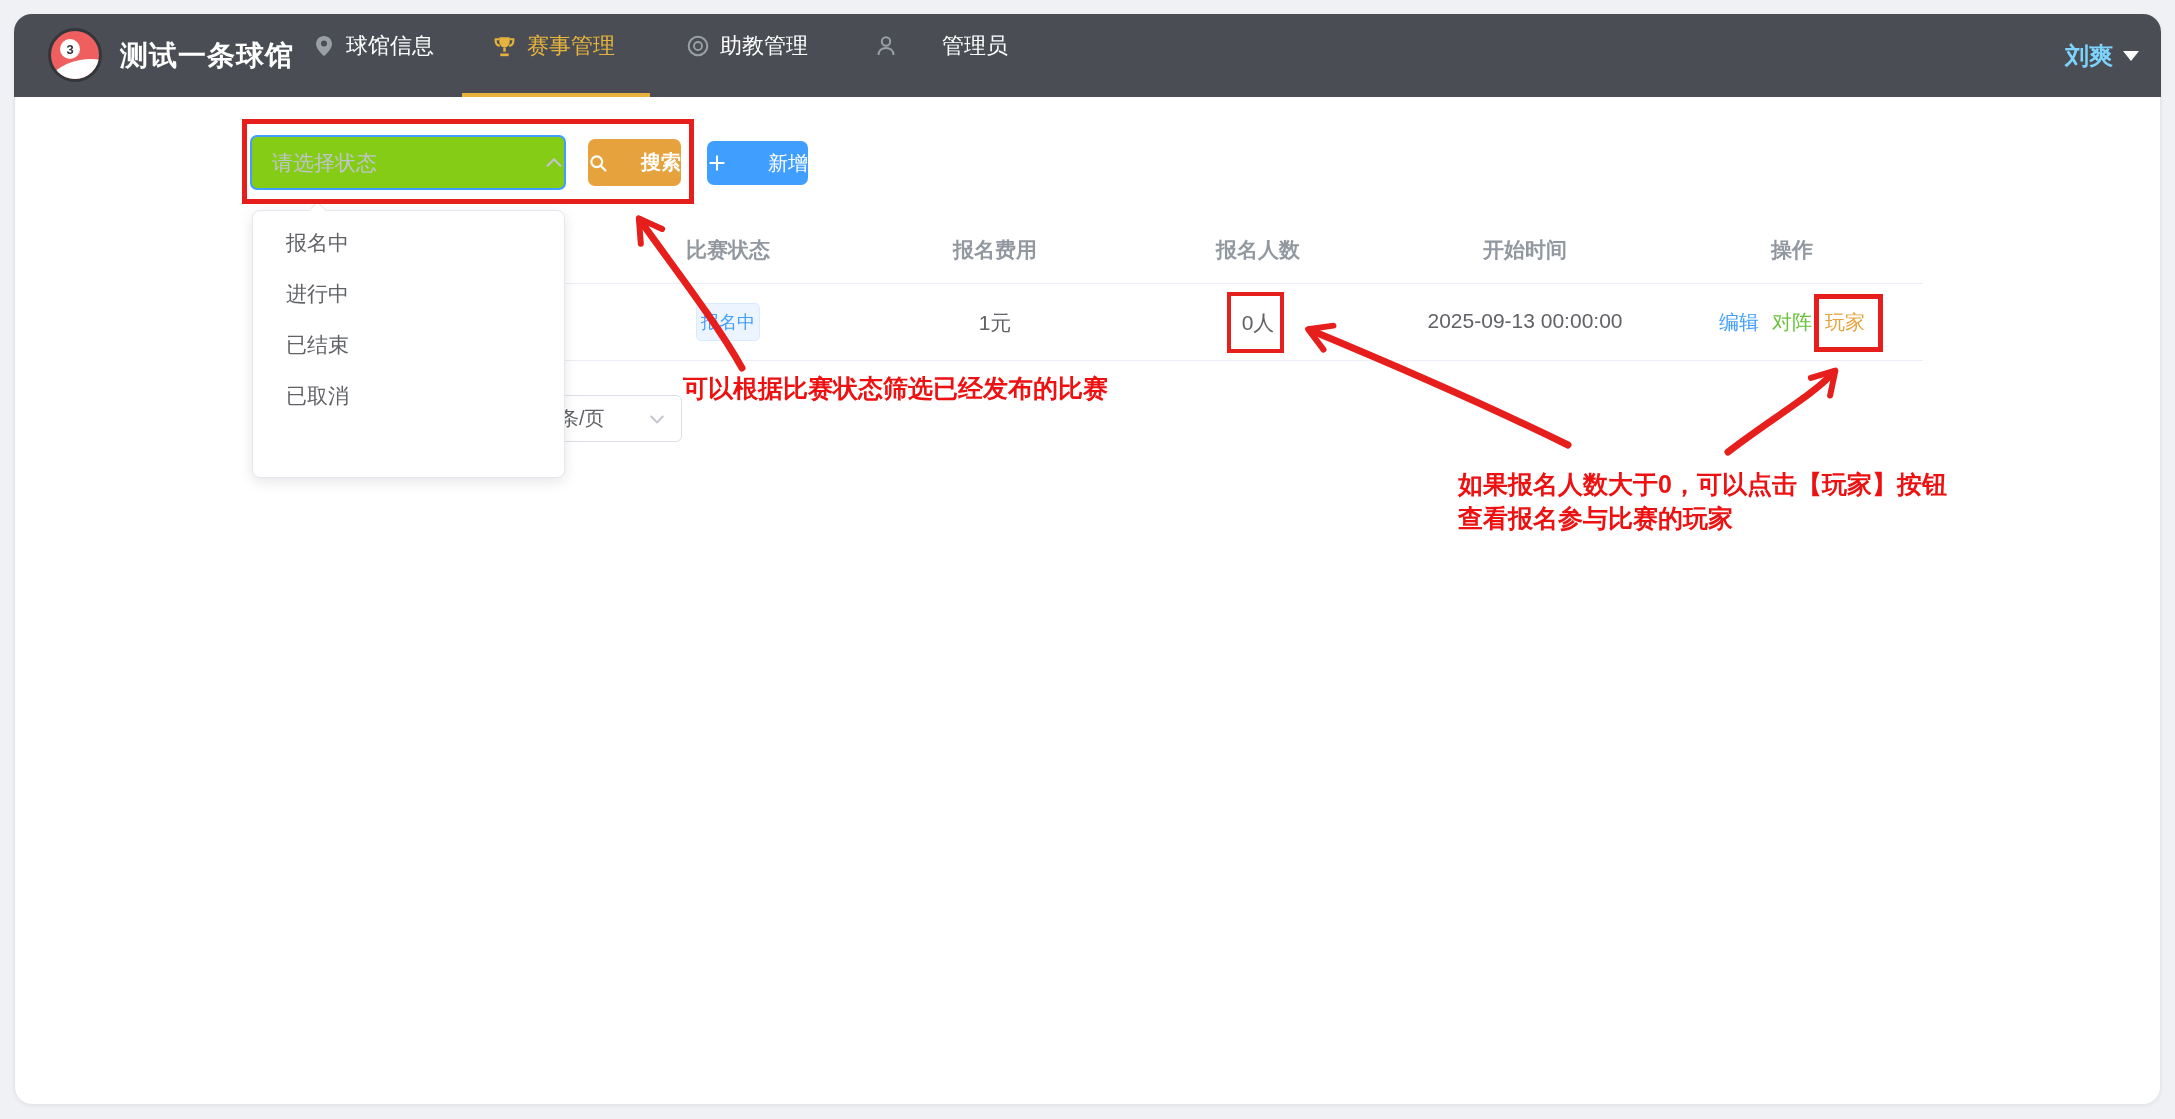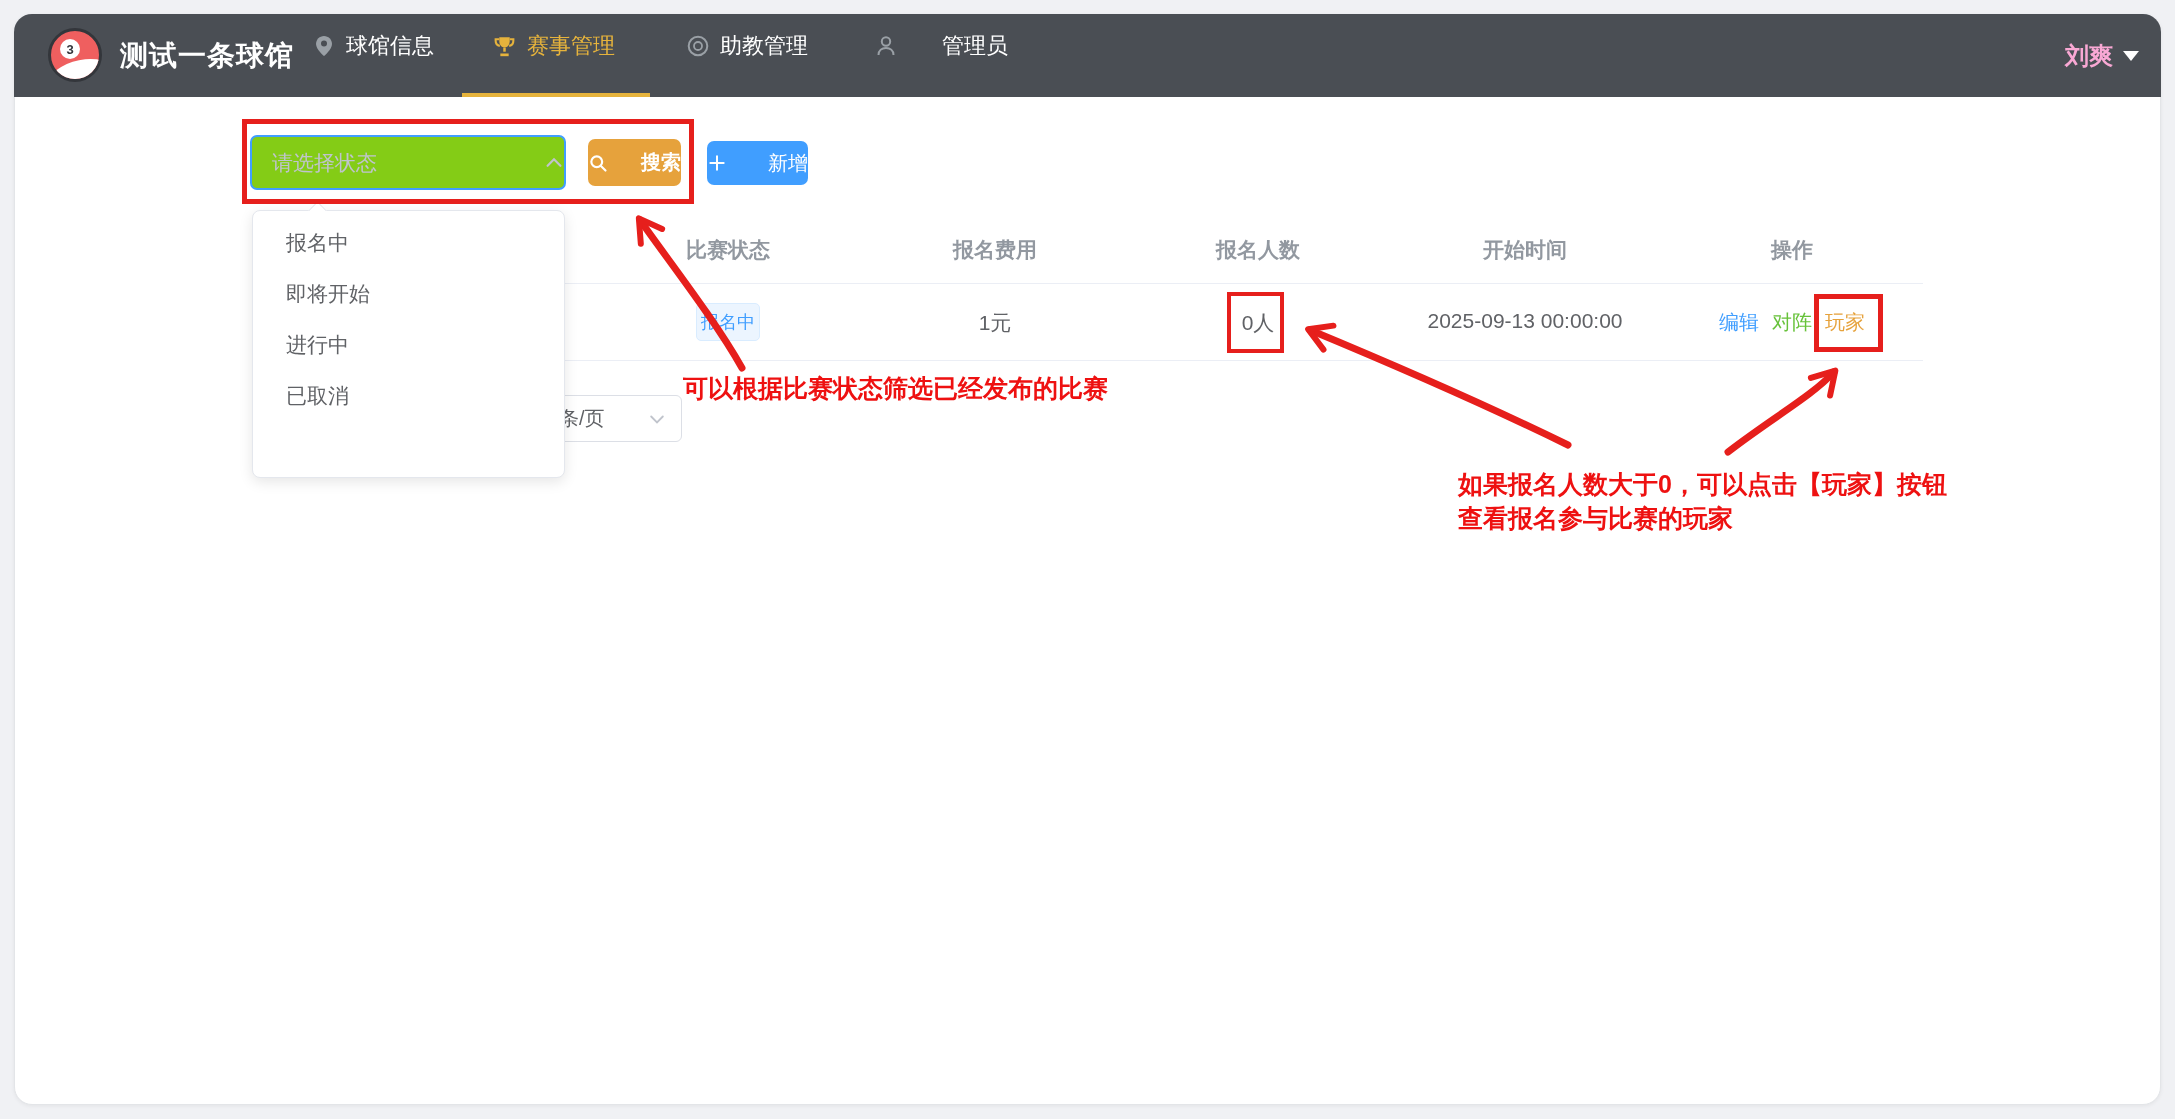"刘爽" .nav-user { color: #f9a8d4 -> #7dd3fc }
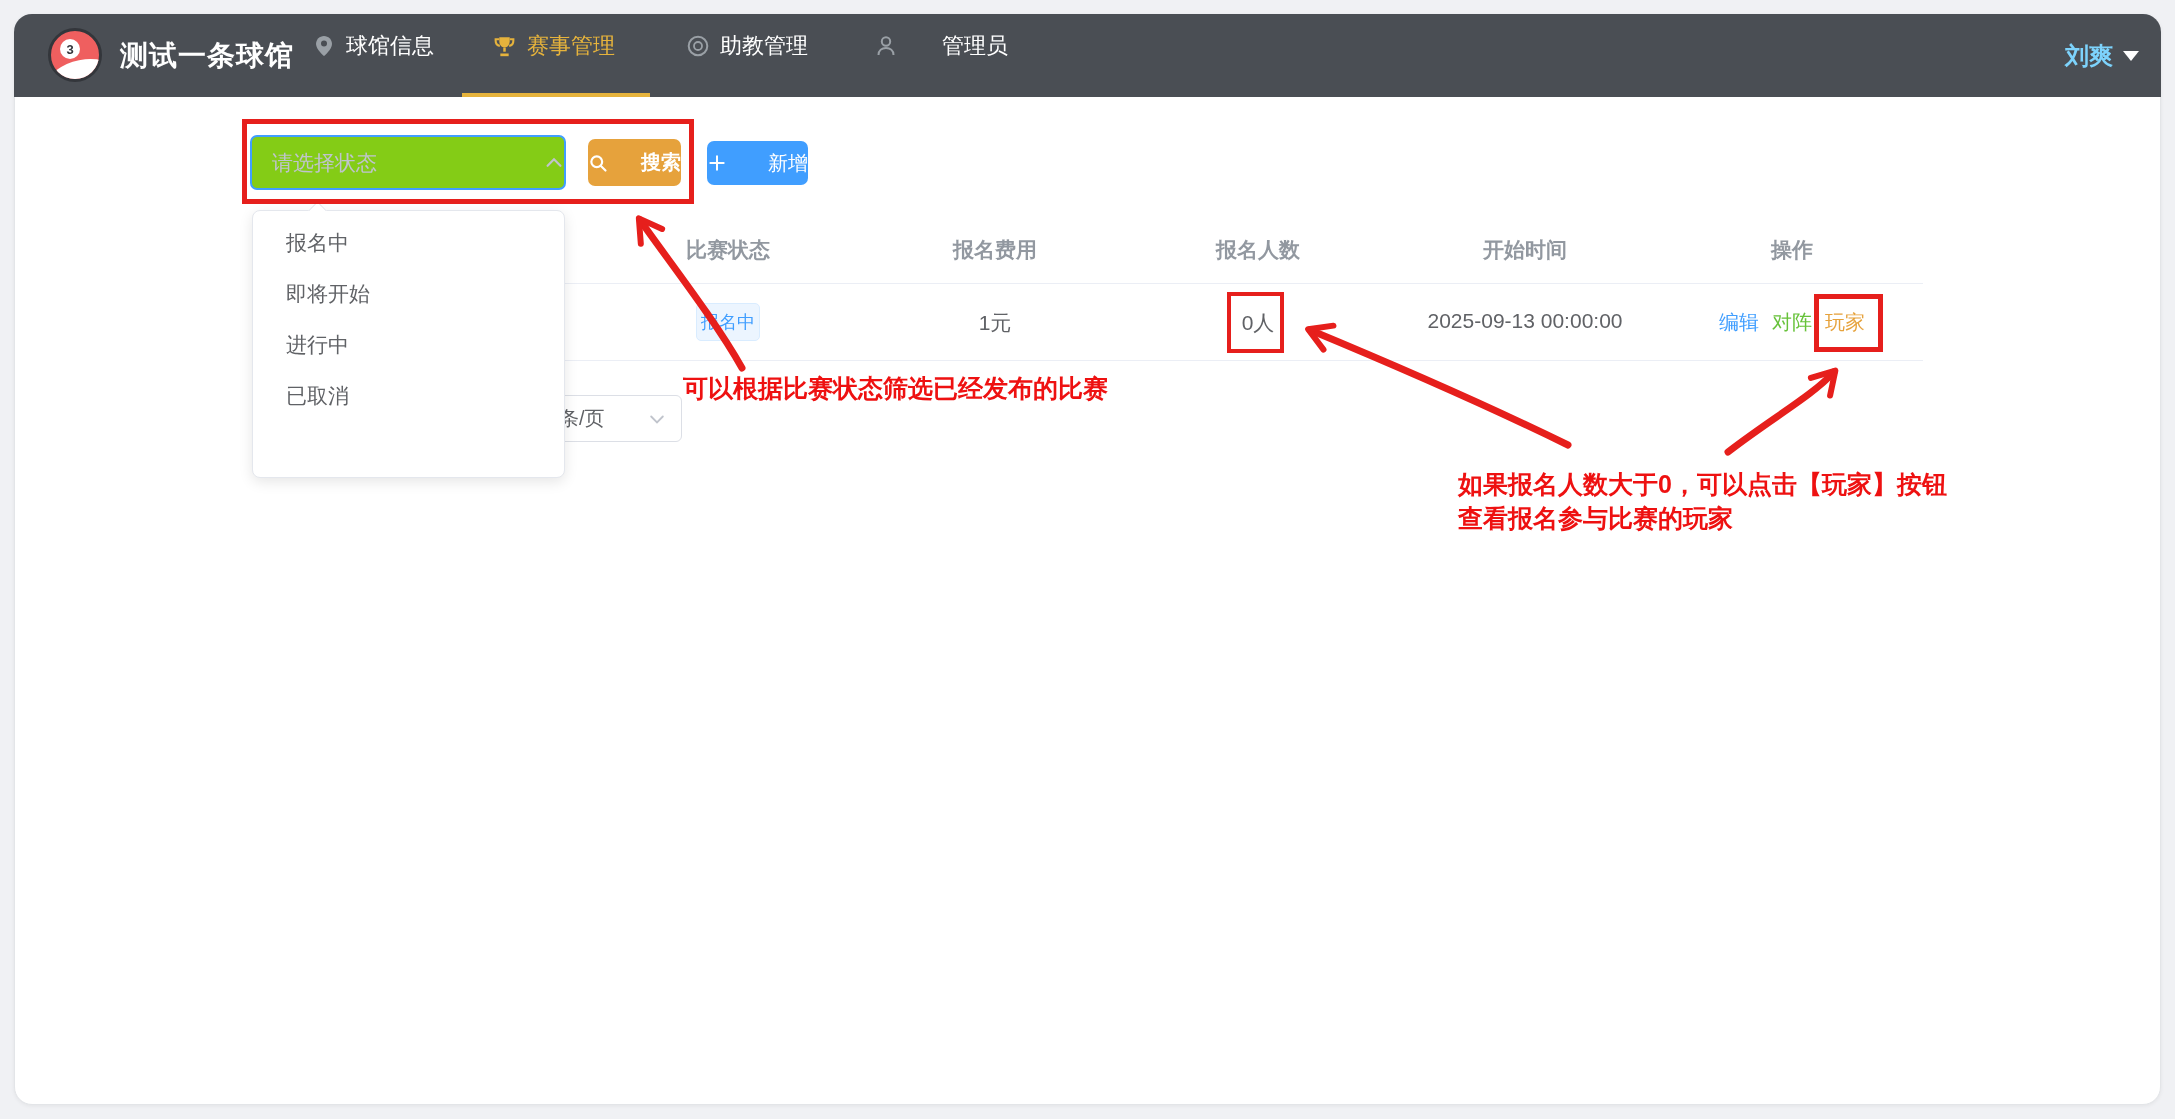"即将开始" div.dd-item { html: <div>即将开始</div> -> none }
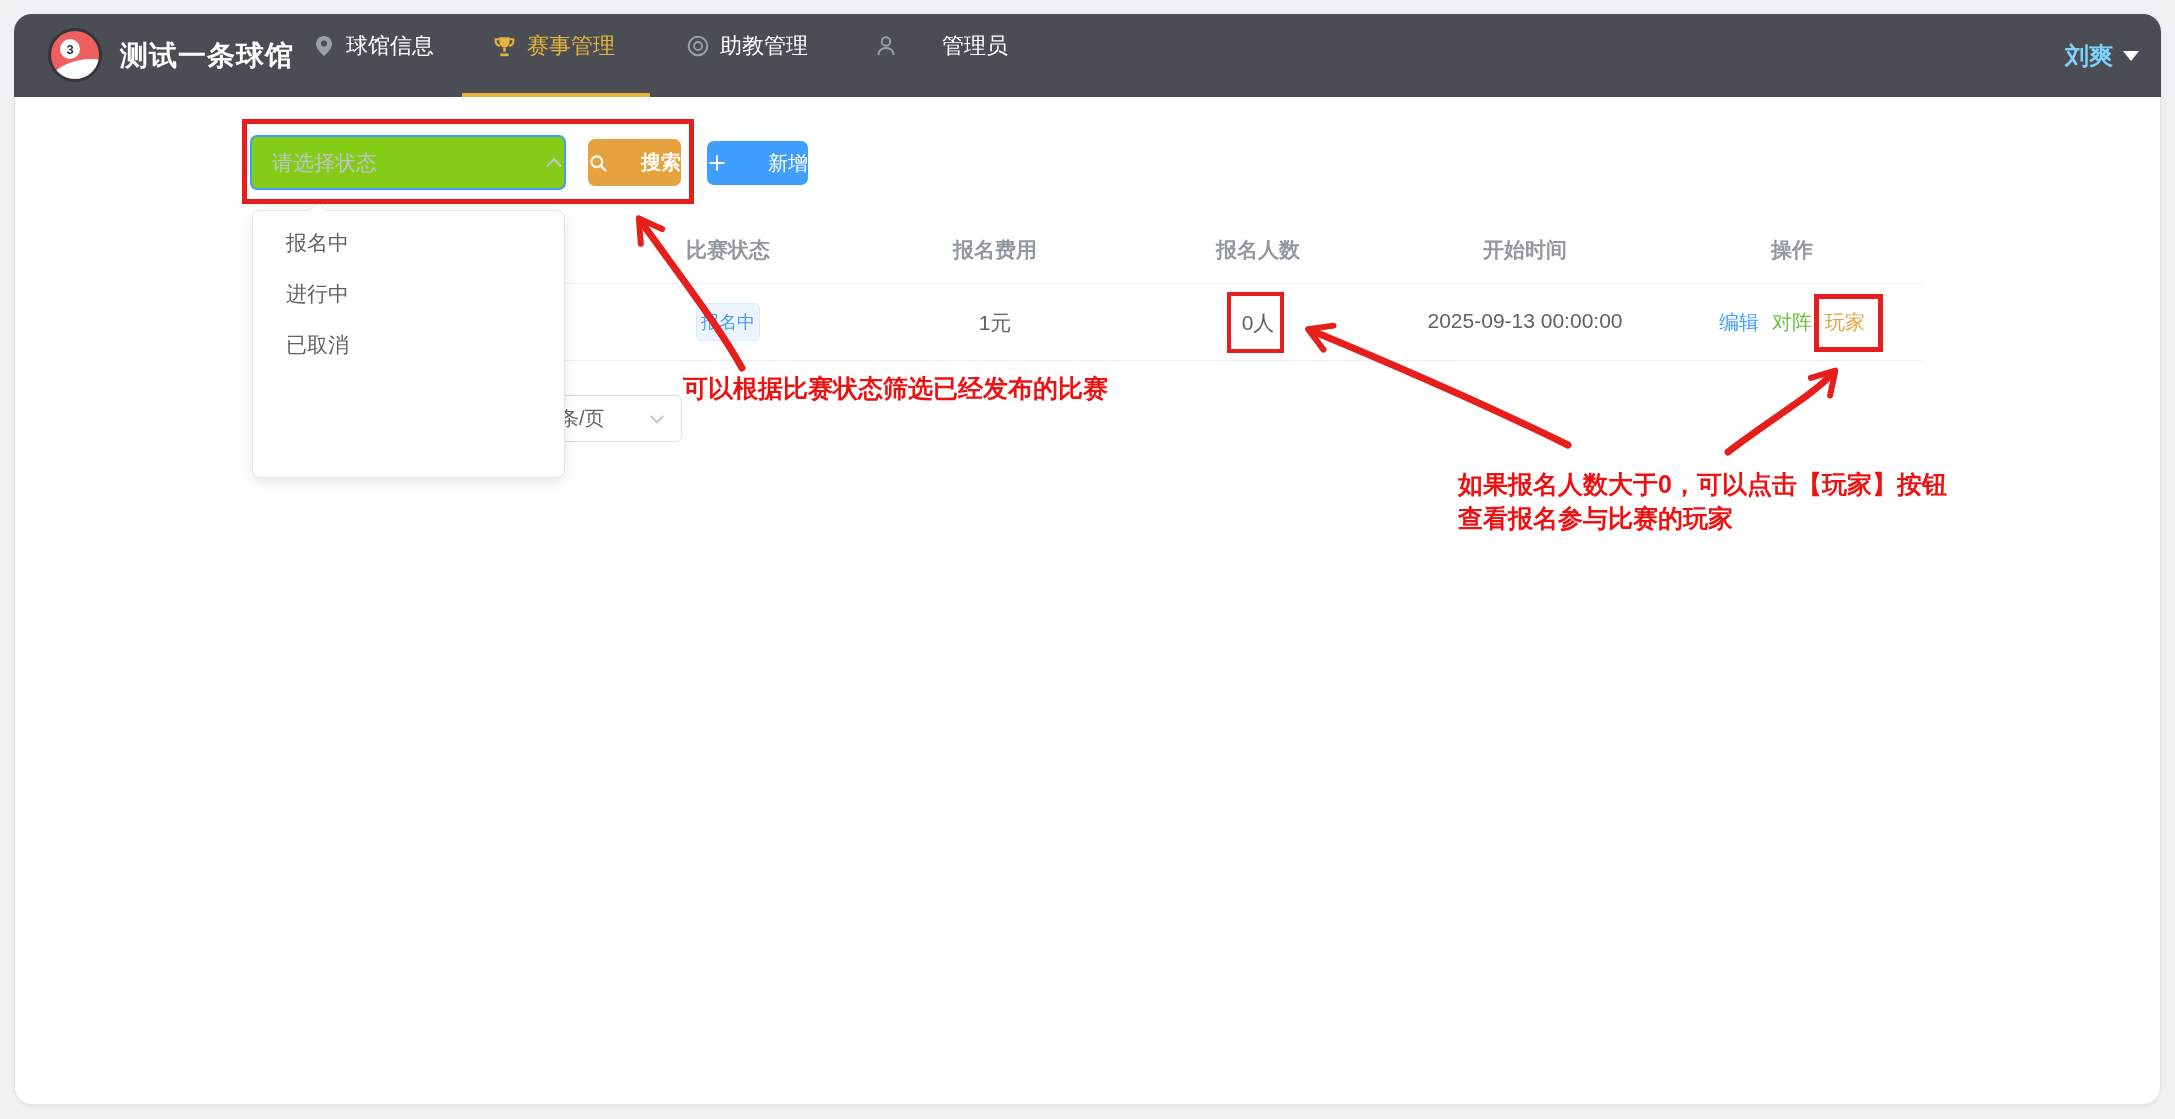"已结束" div.dd-item { html: none -> <div>已结束</div> }
